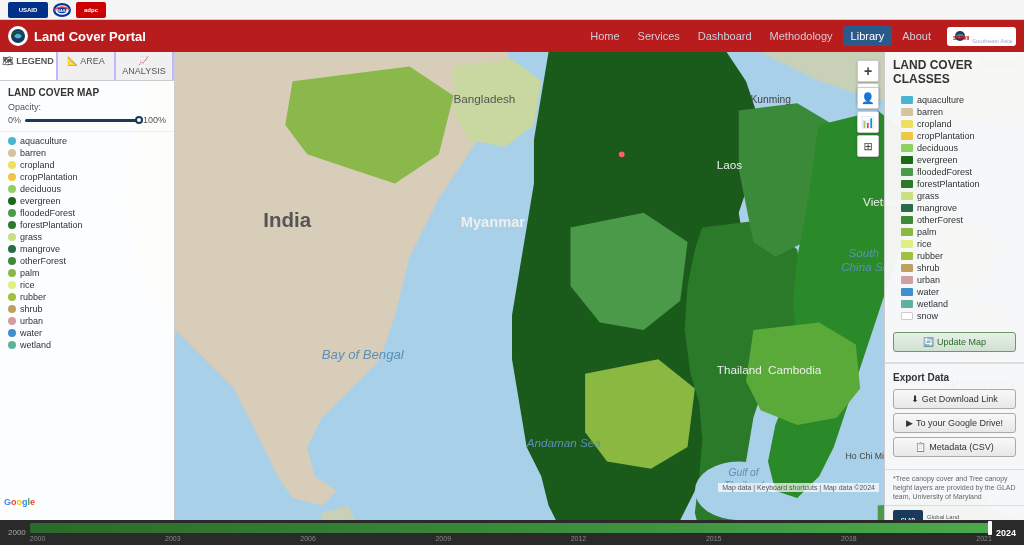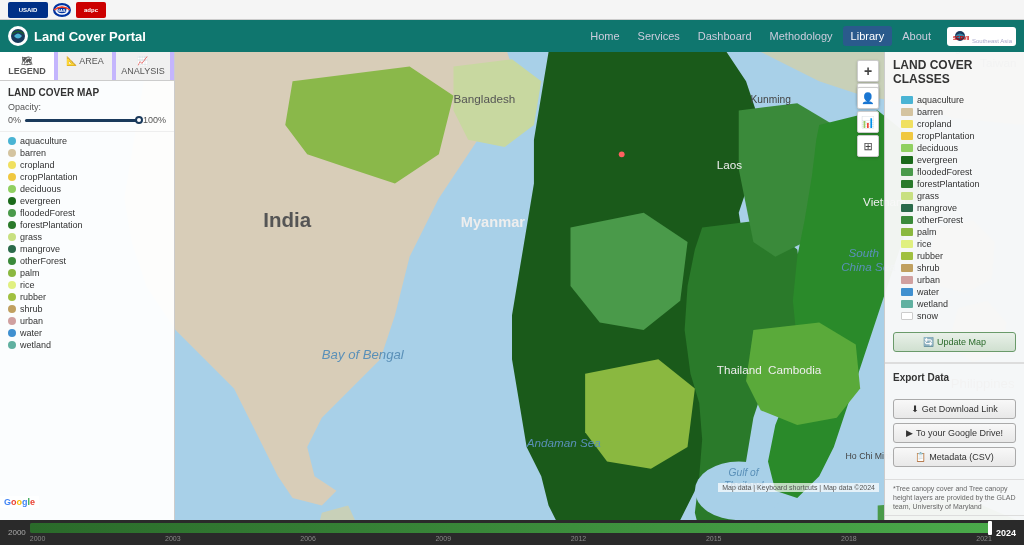"Land Cover Portal" #navbar { background: #0f766e -> #b91c1c }
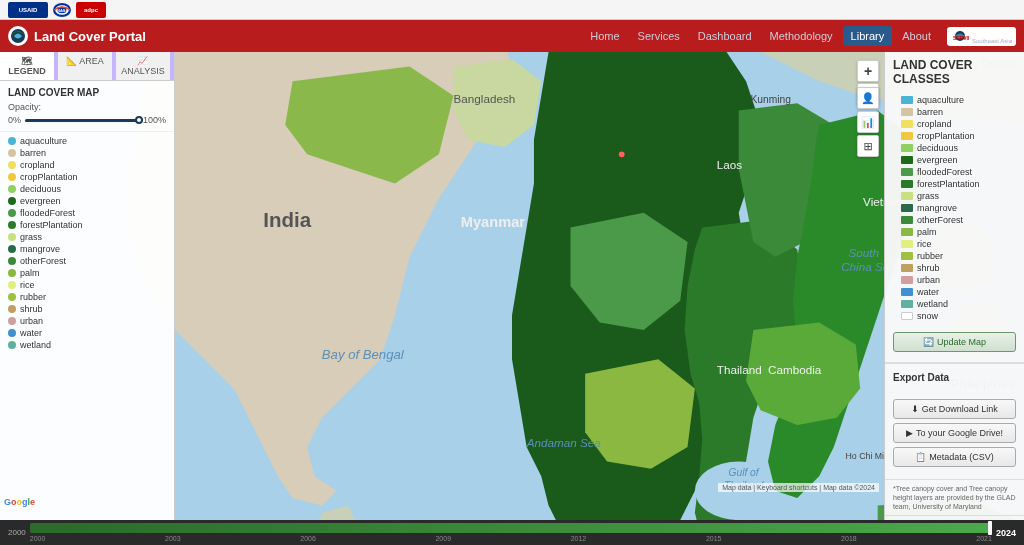"🗺 LEGEND" .panel-tab { border-right: 4px solid #c4b5fd -> 2px solid #c4b5fd }
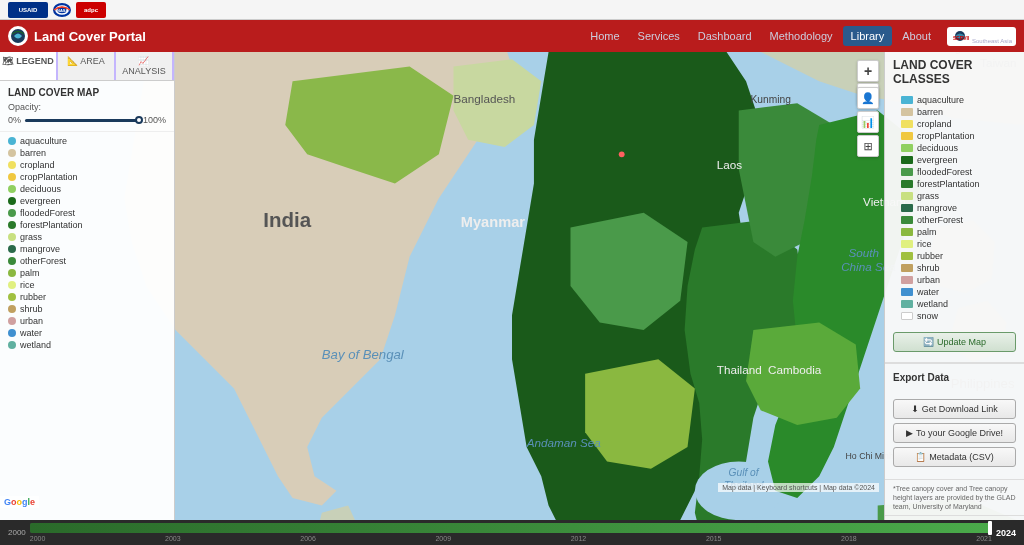"Export Data" .action-section-title { margin-bottom: 16px -> 6px }
